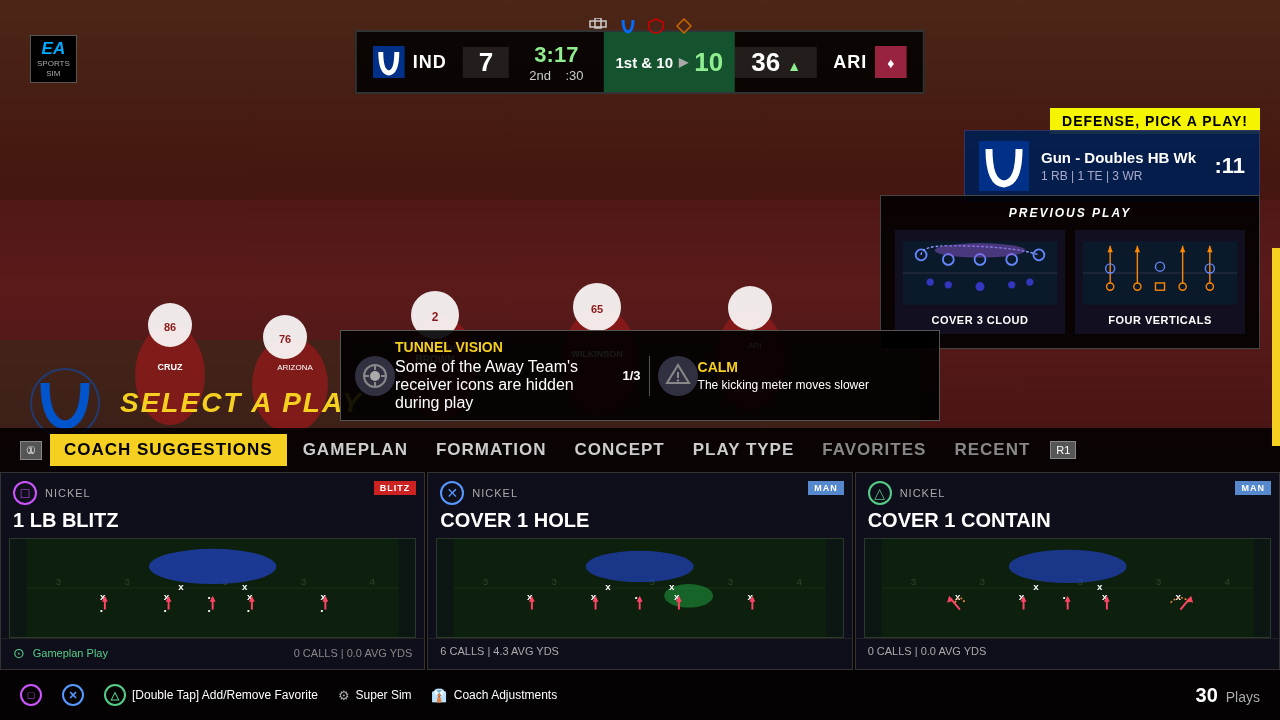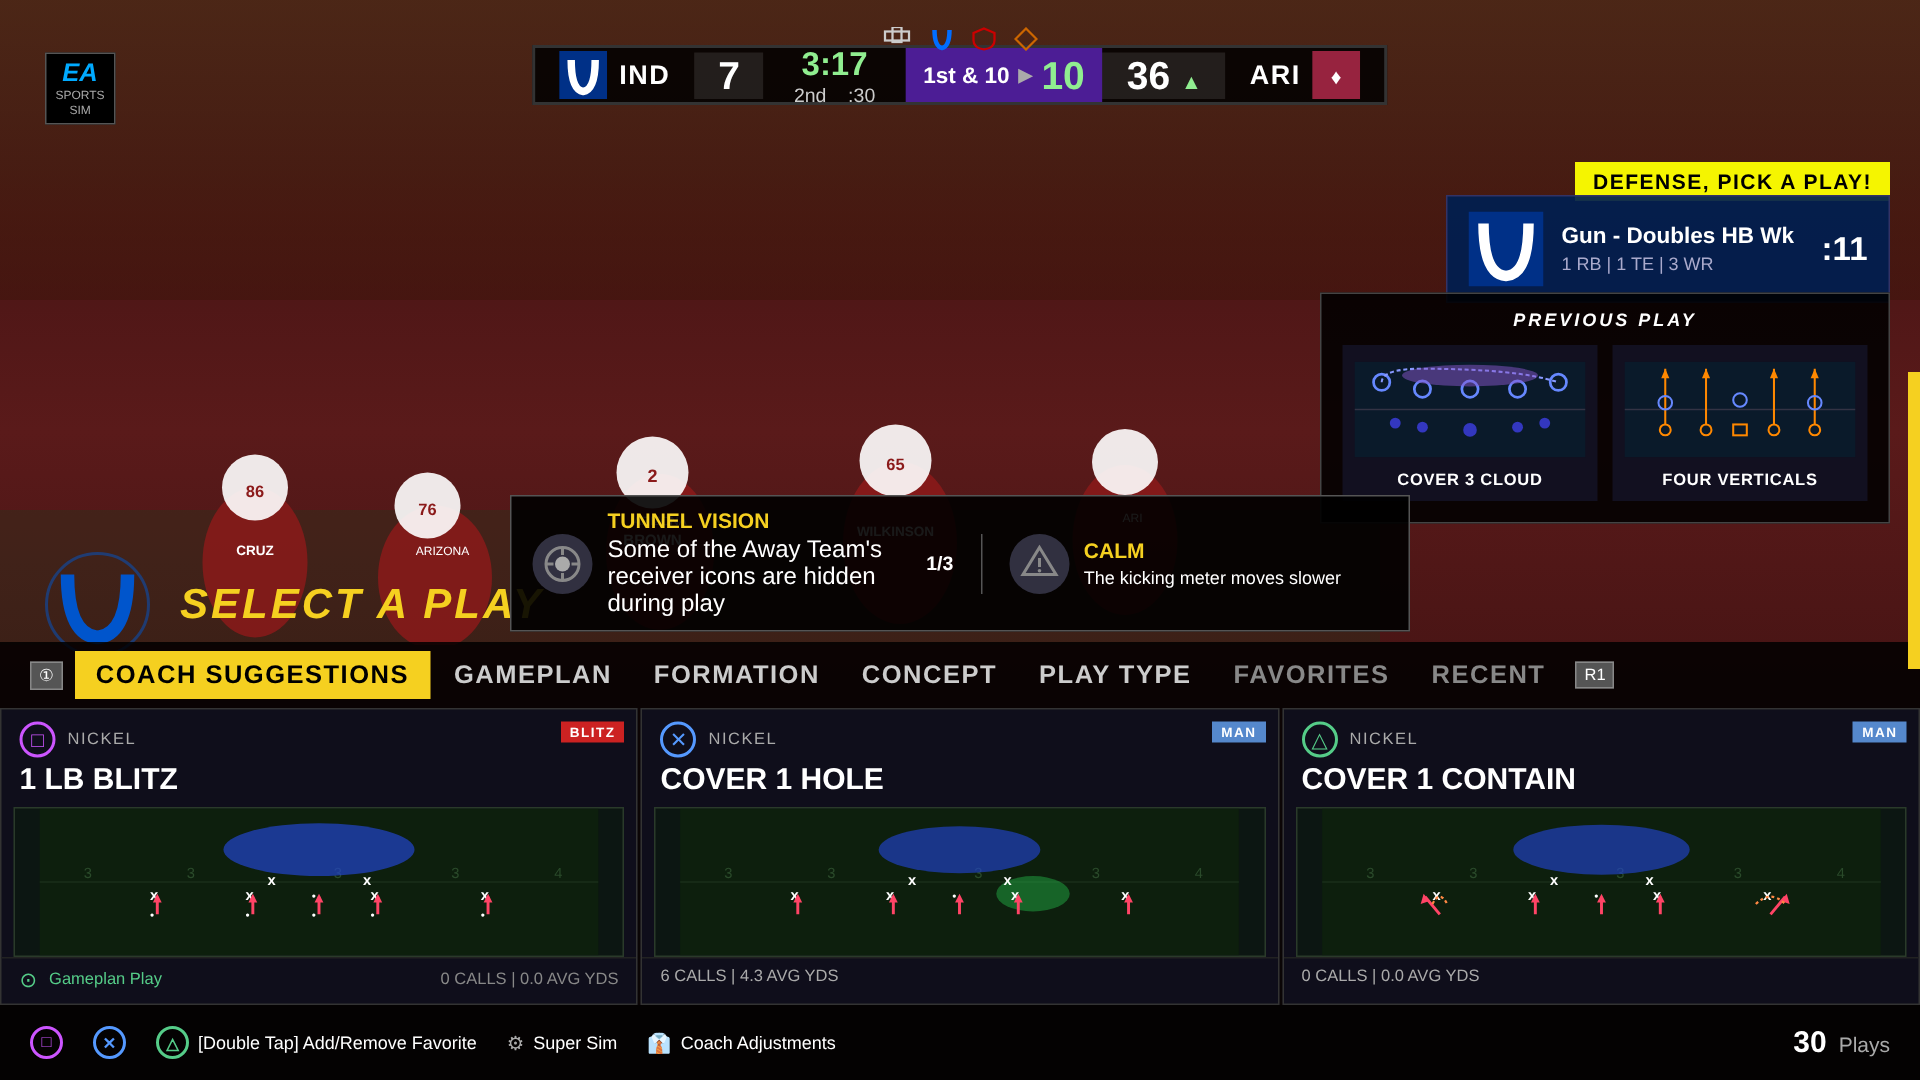"IND" #top-hud { height: 40px -> 64px }
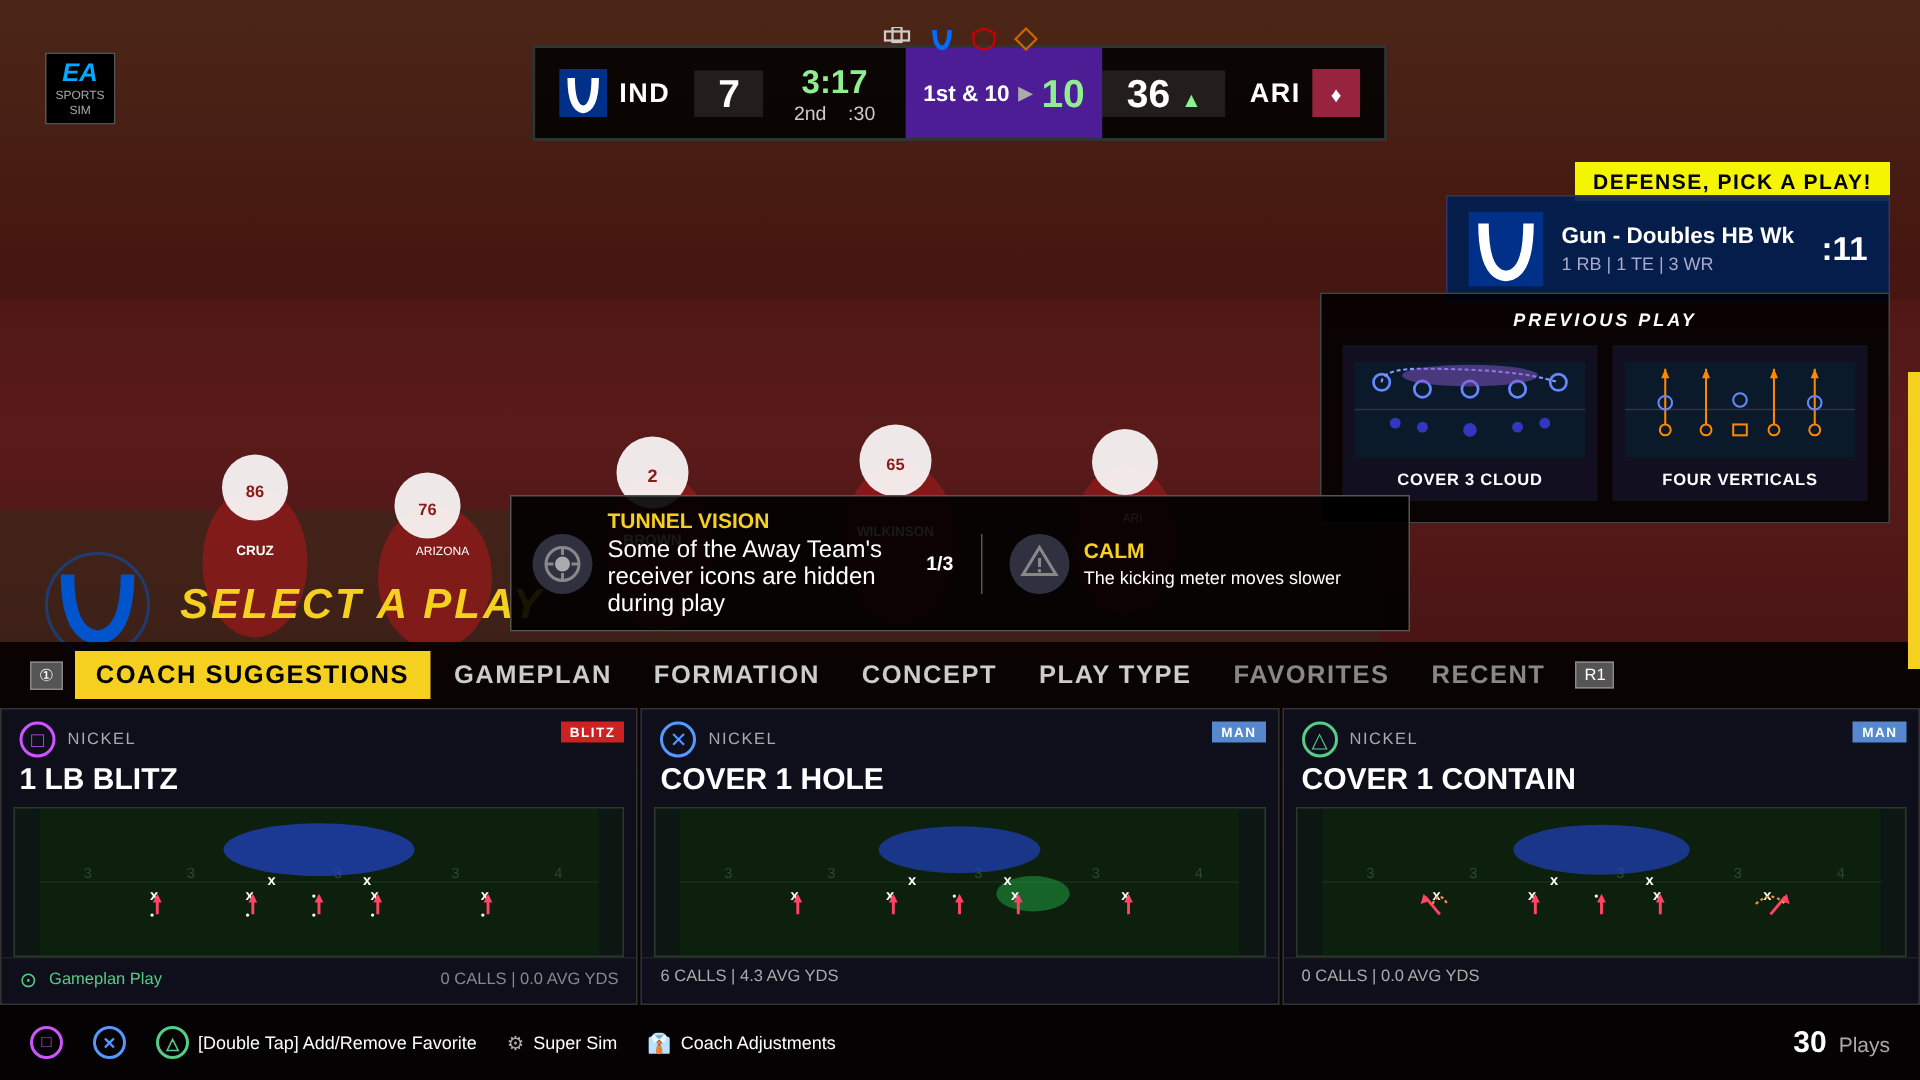"1st & 10" .hud-down { background: #4c1d95 -> #14532d }
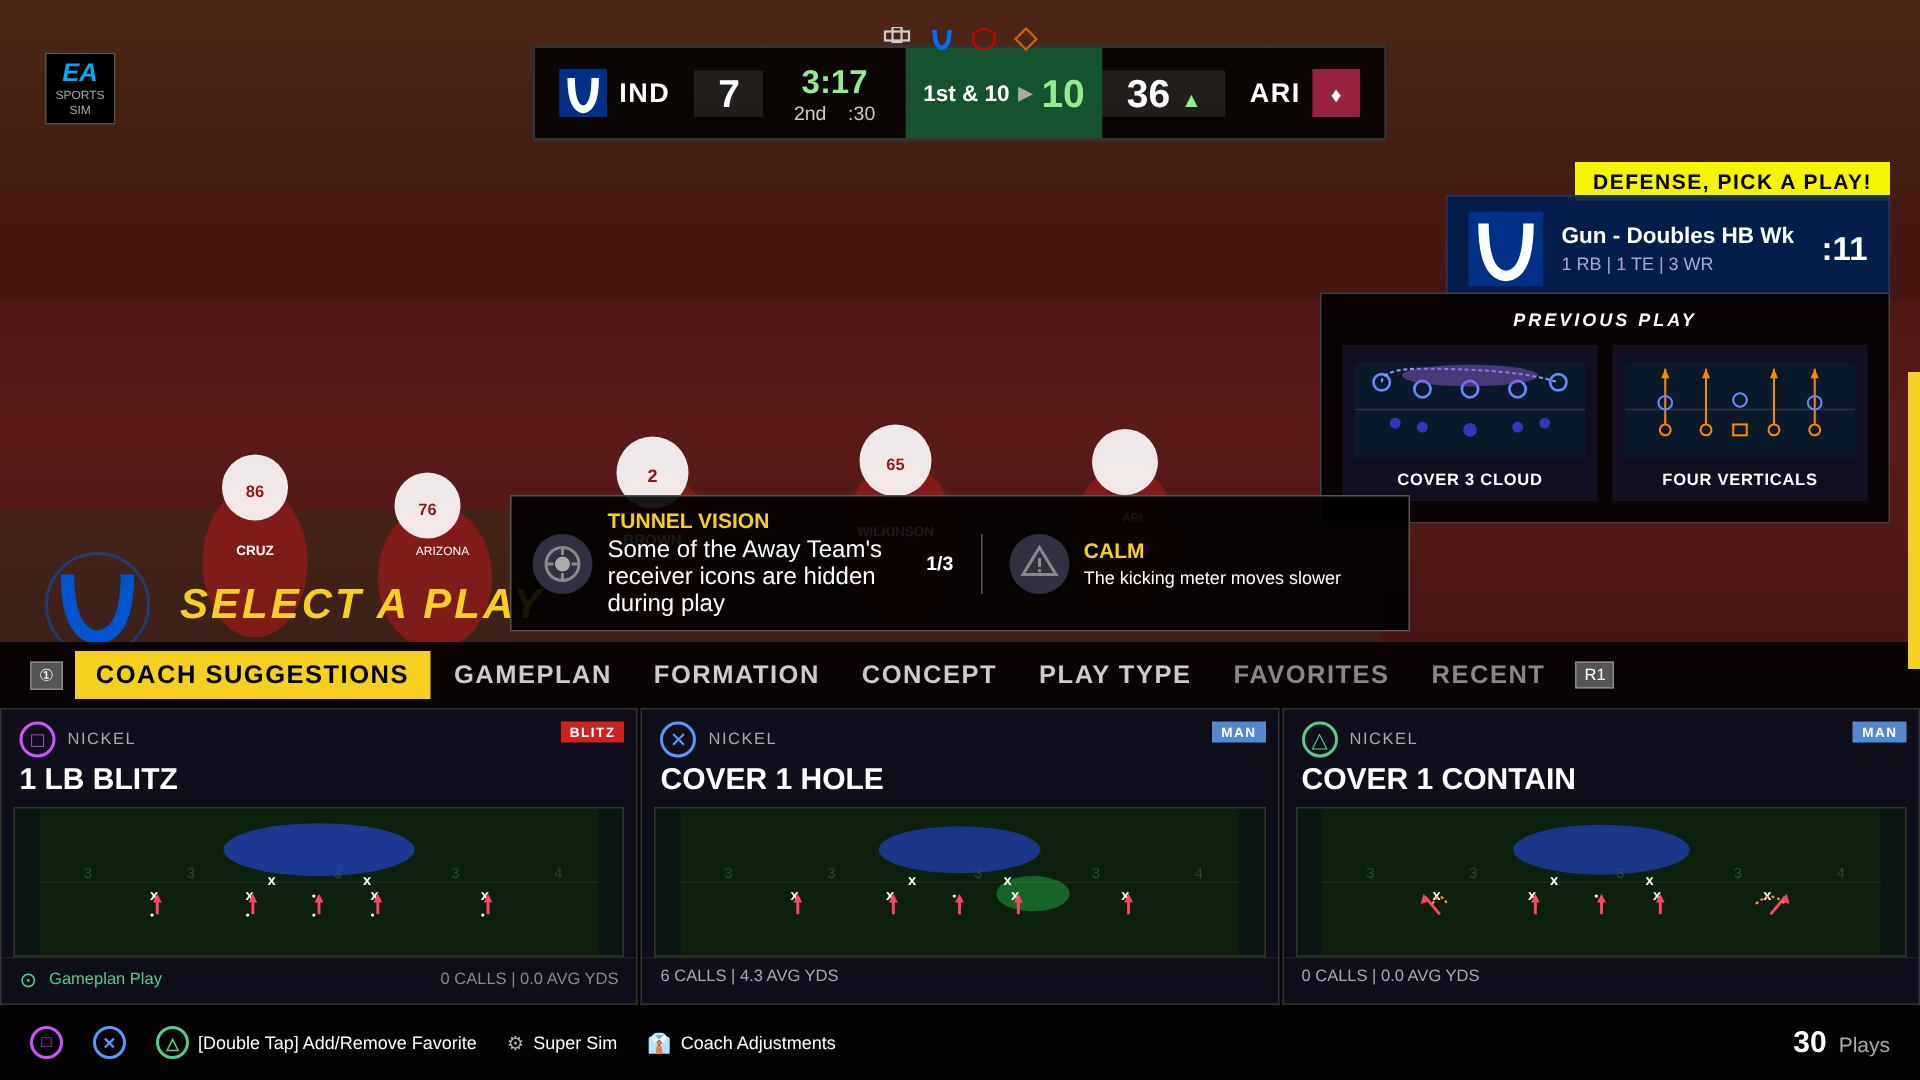"TUNNEL VISION" #tunnel-vision { gap: 10px -> none }
